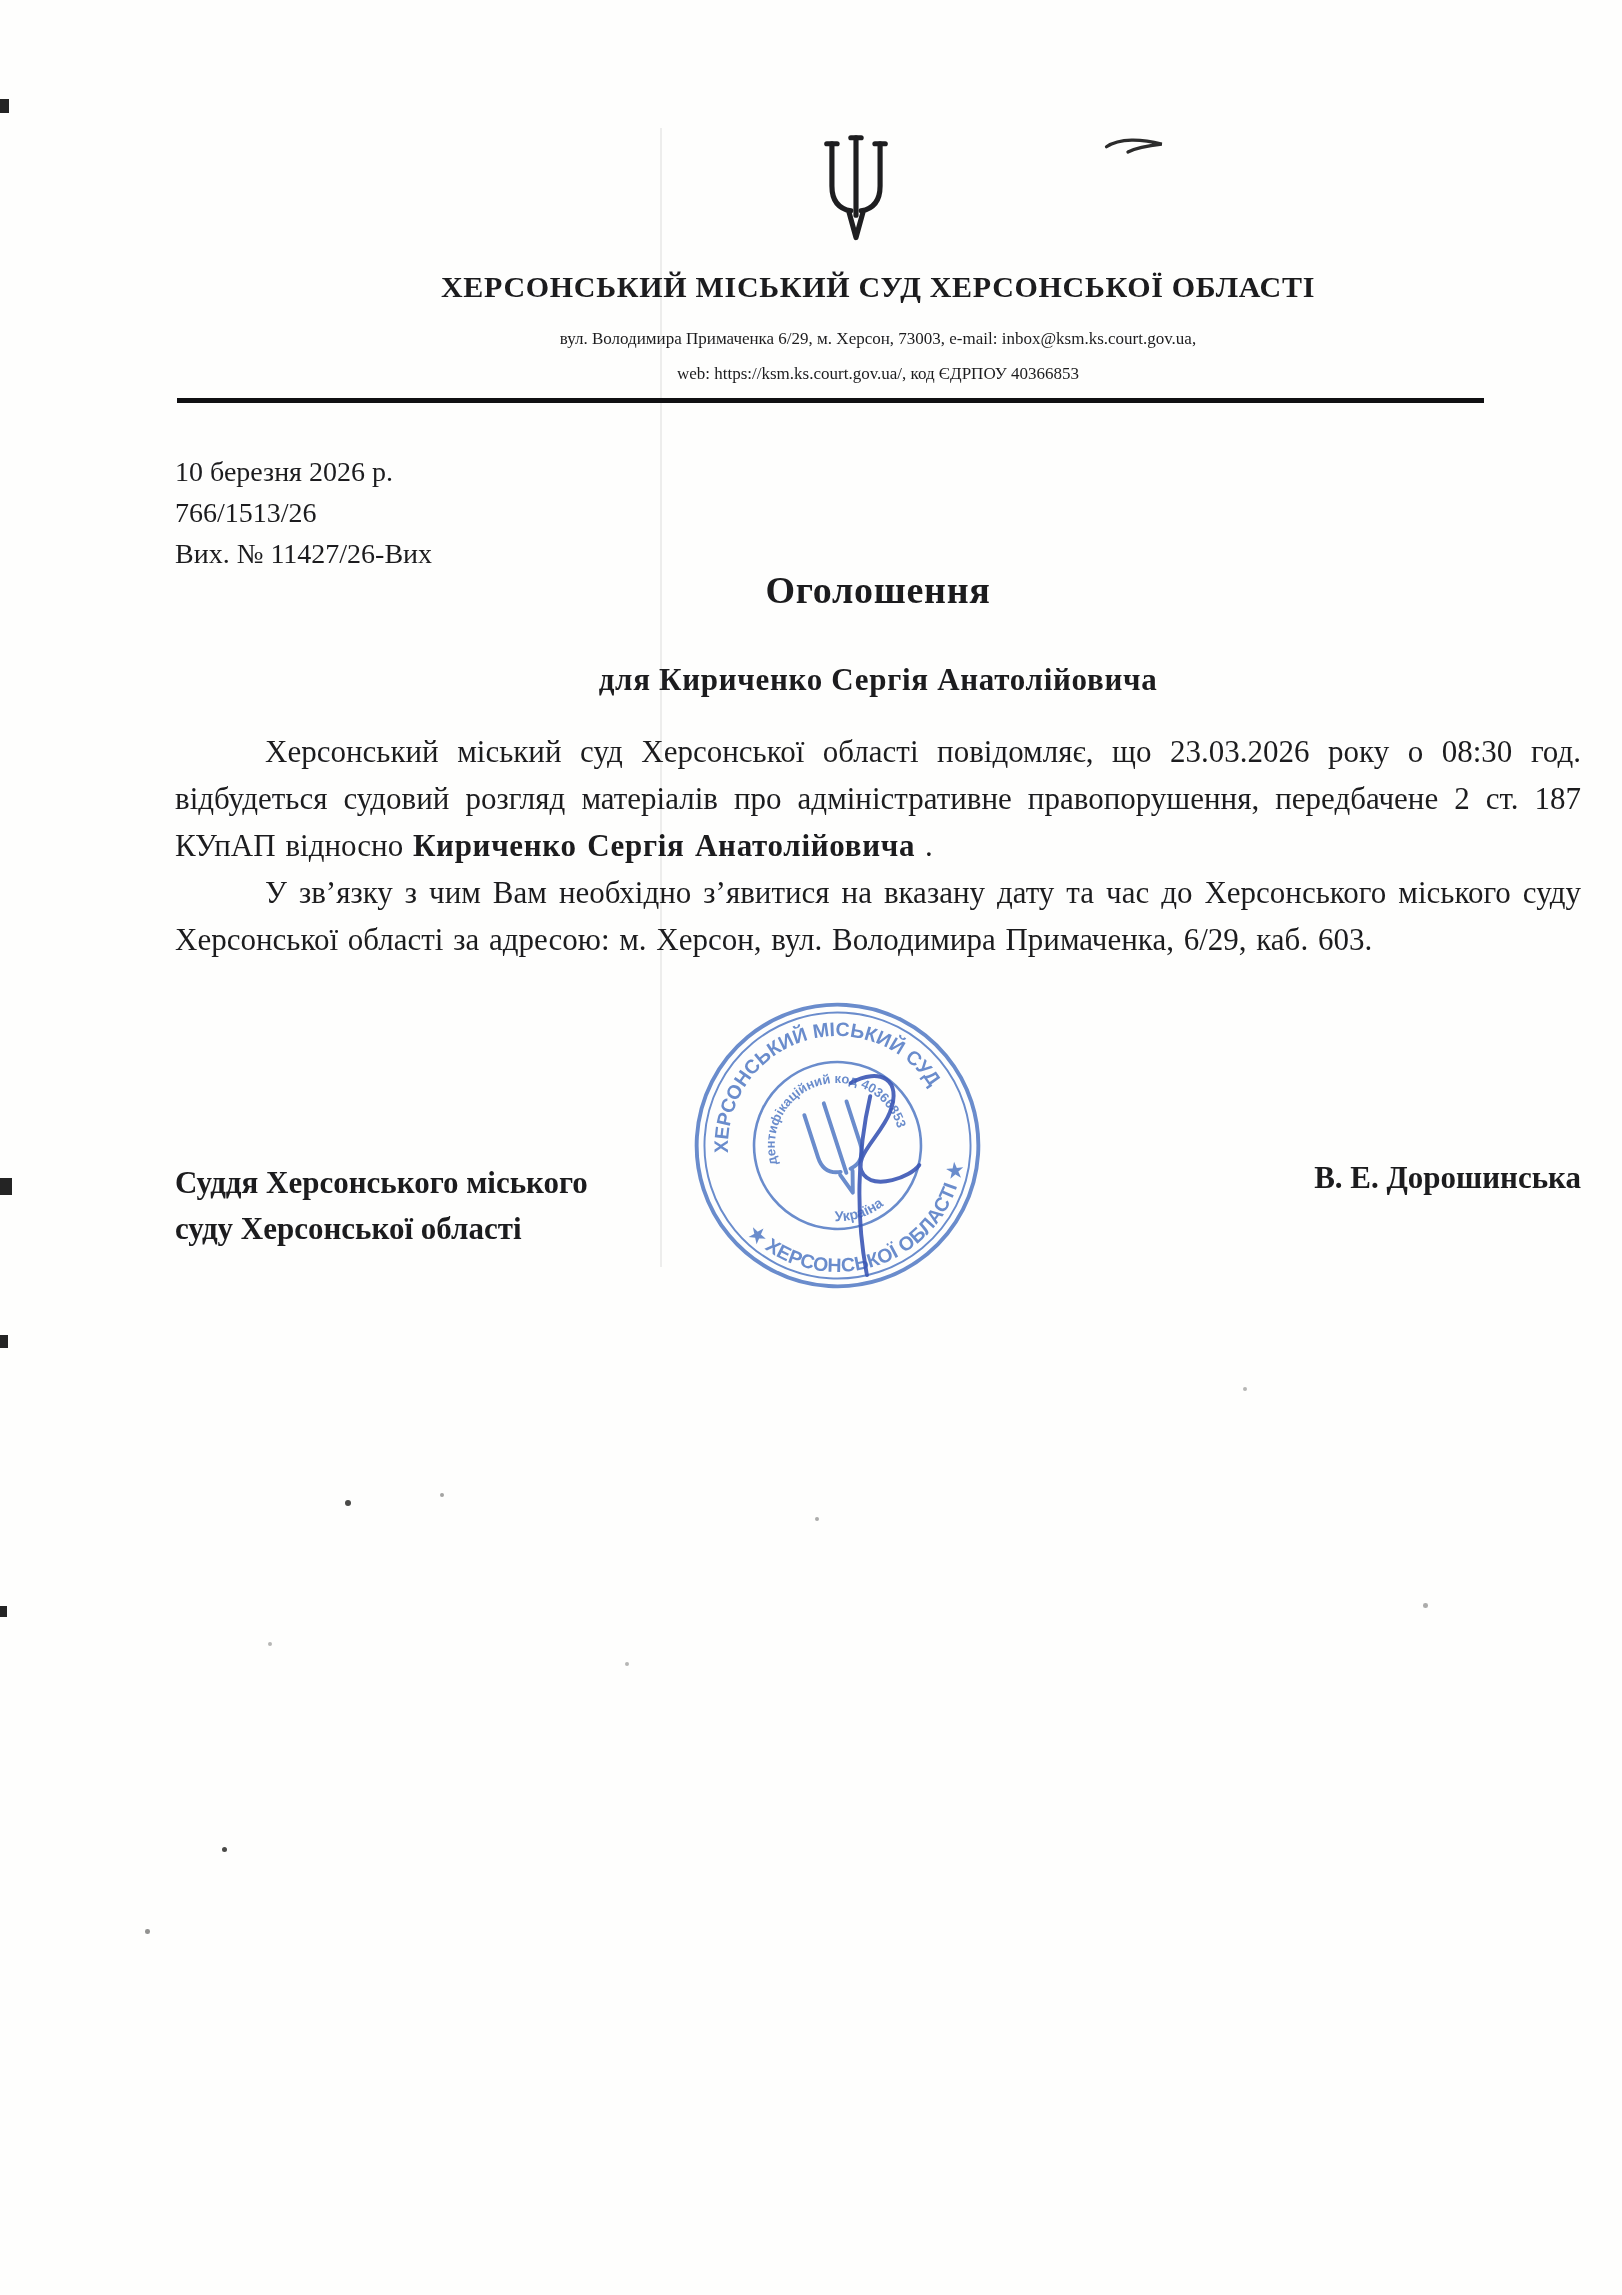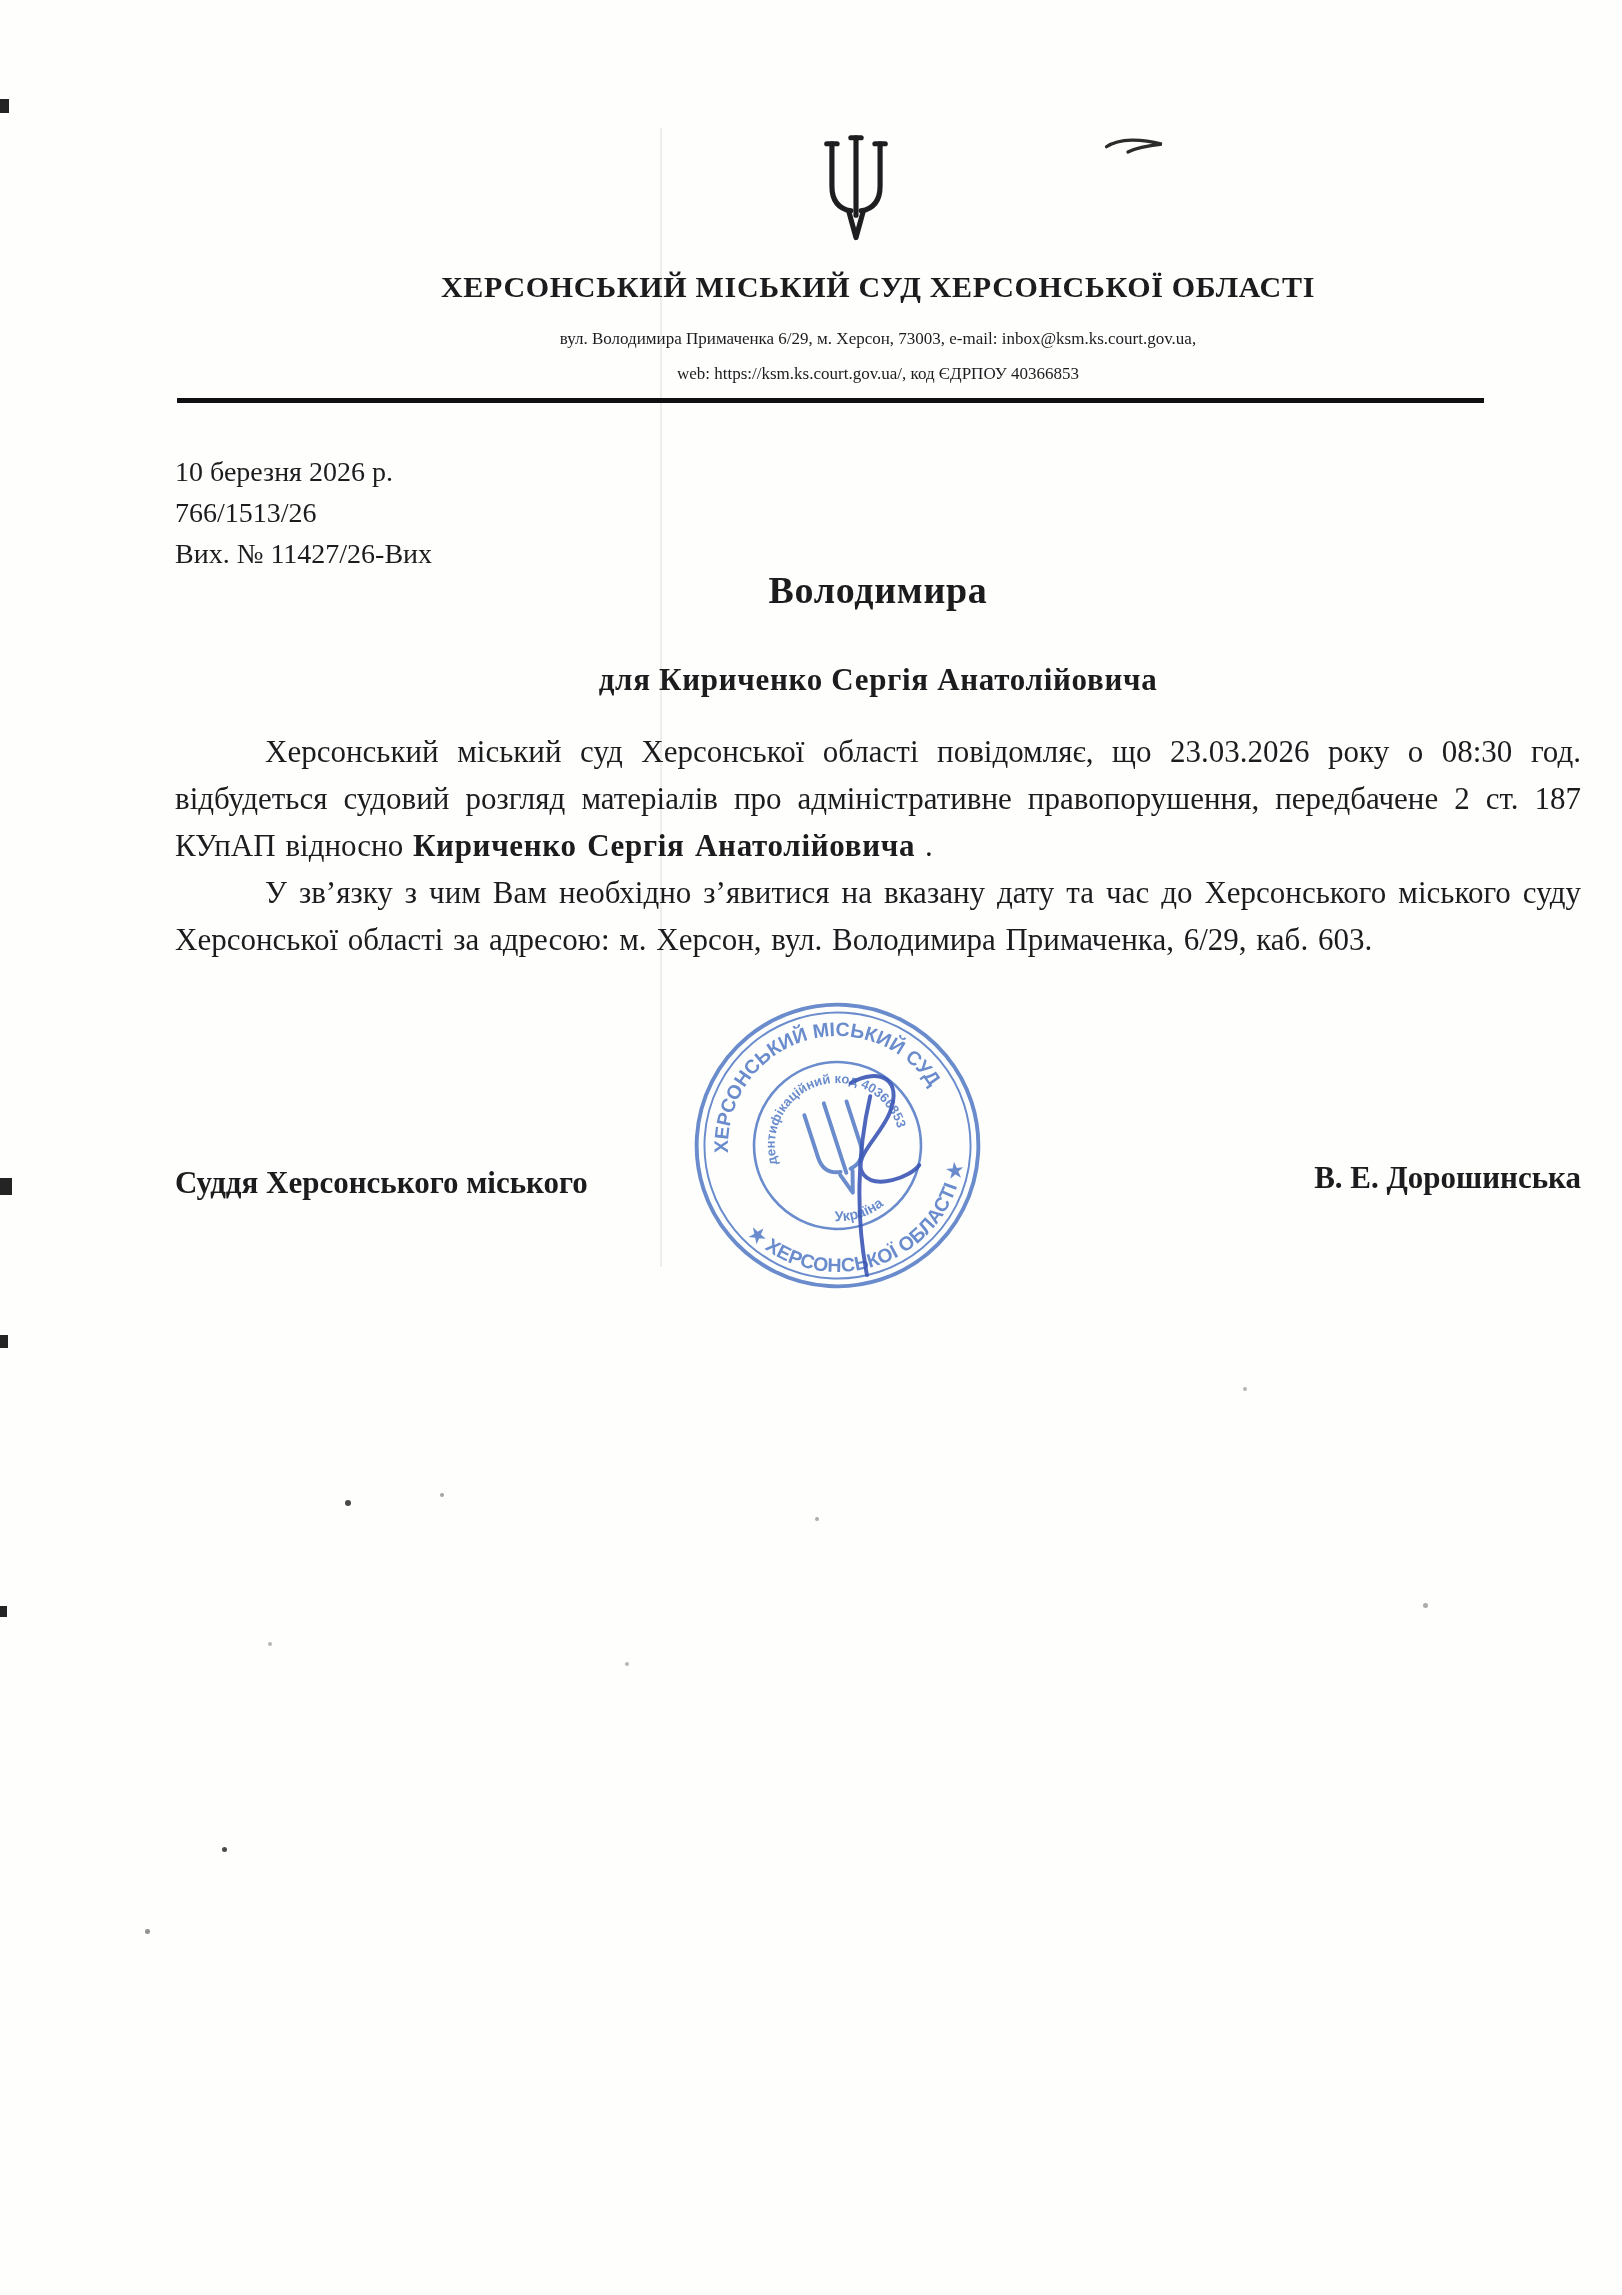"Володимира" div.doc-title { text: Володимира -> Оголошення }
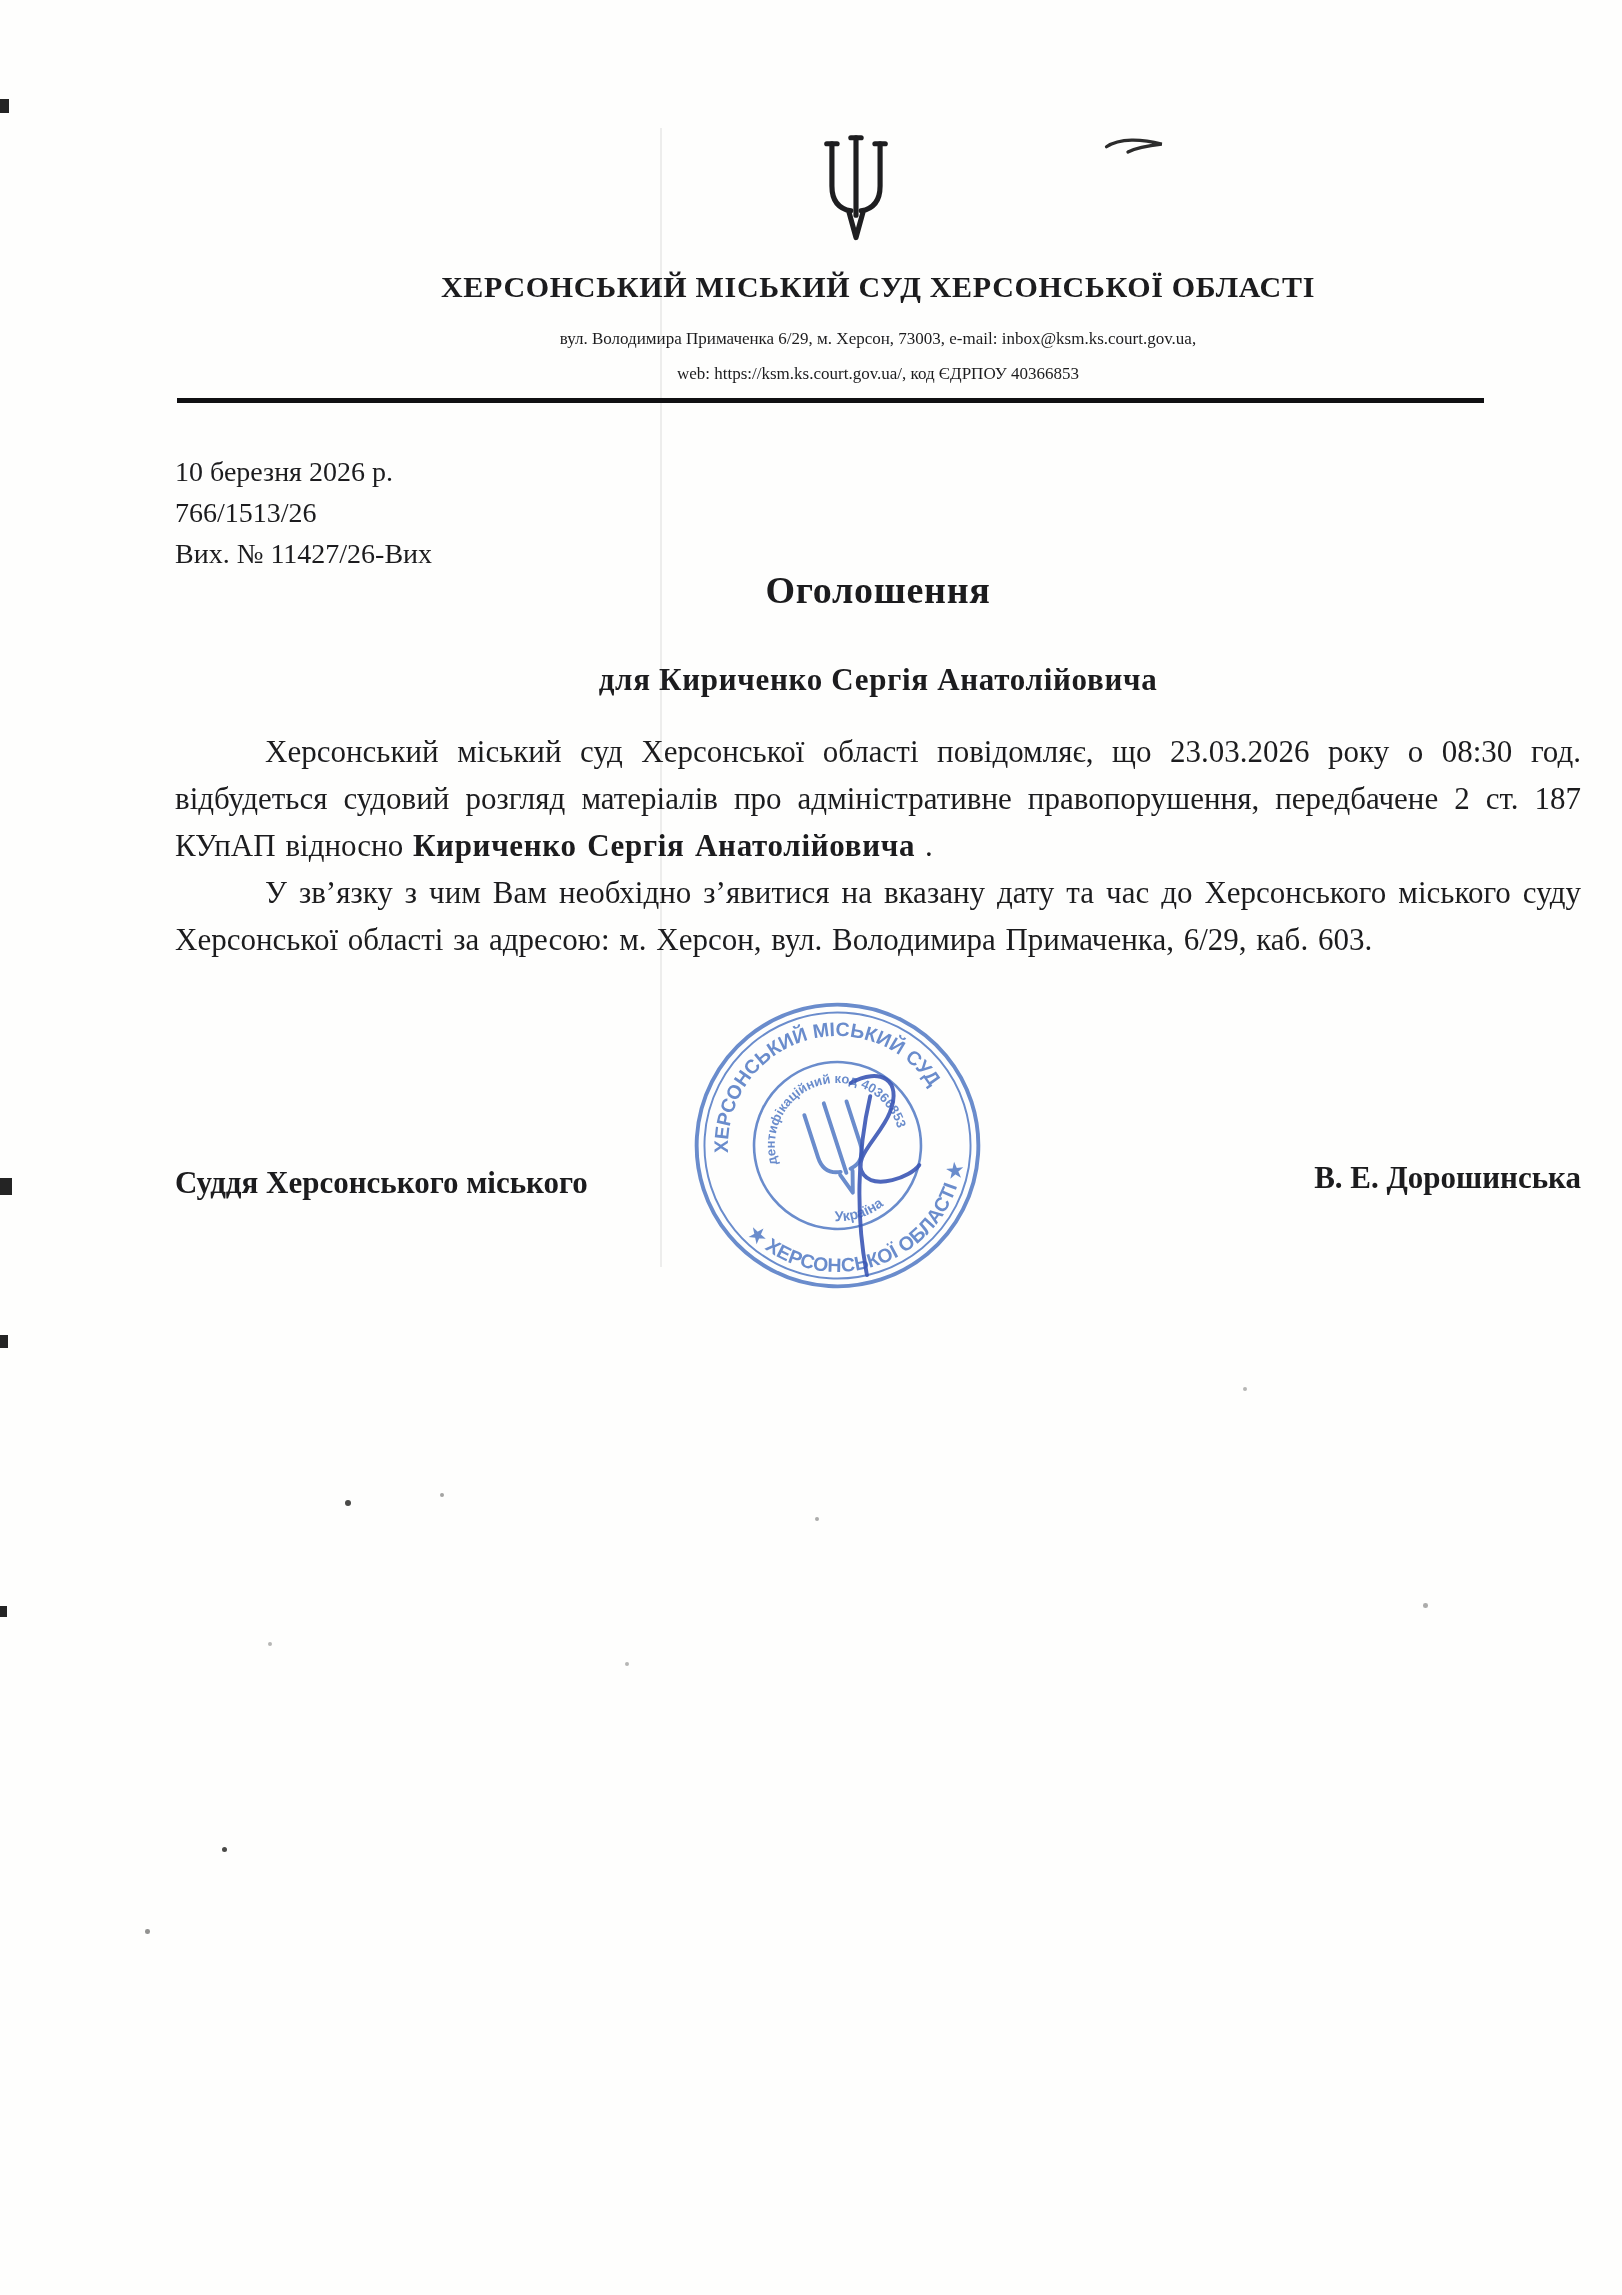"суду Херсонської області" div { html: none -> <div>суду Херсонської області</div> }
